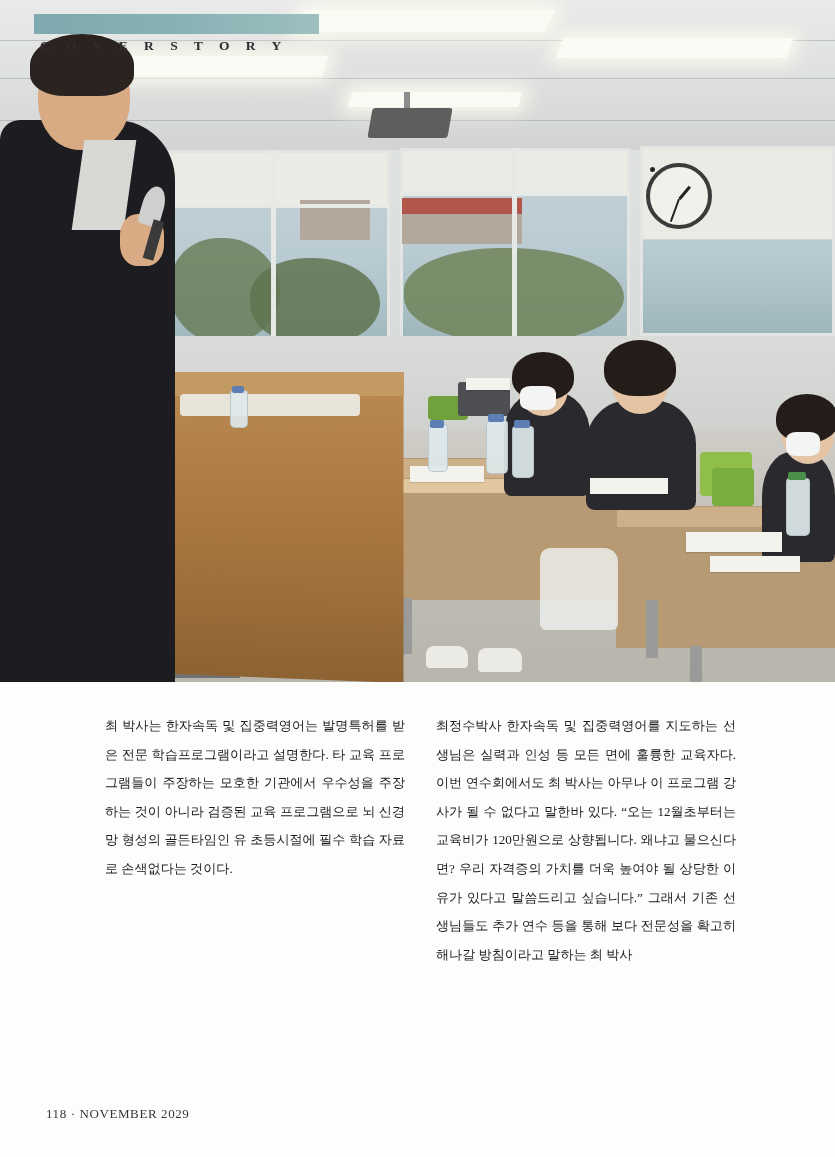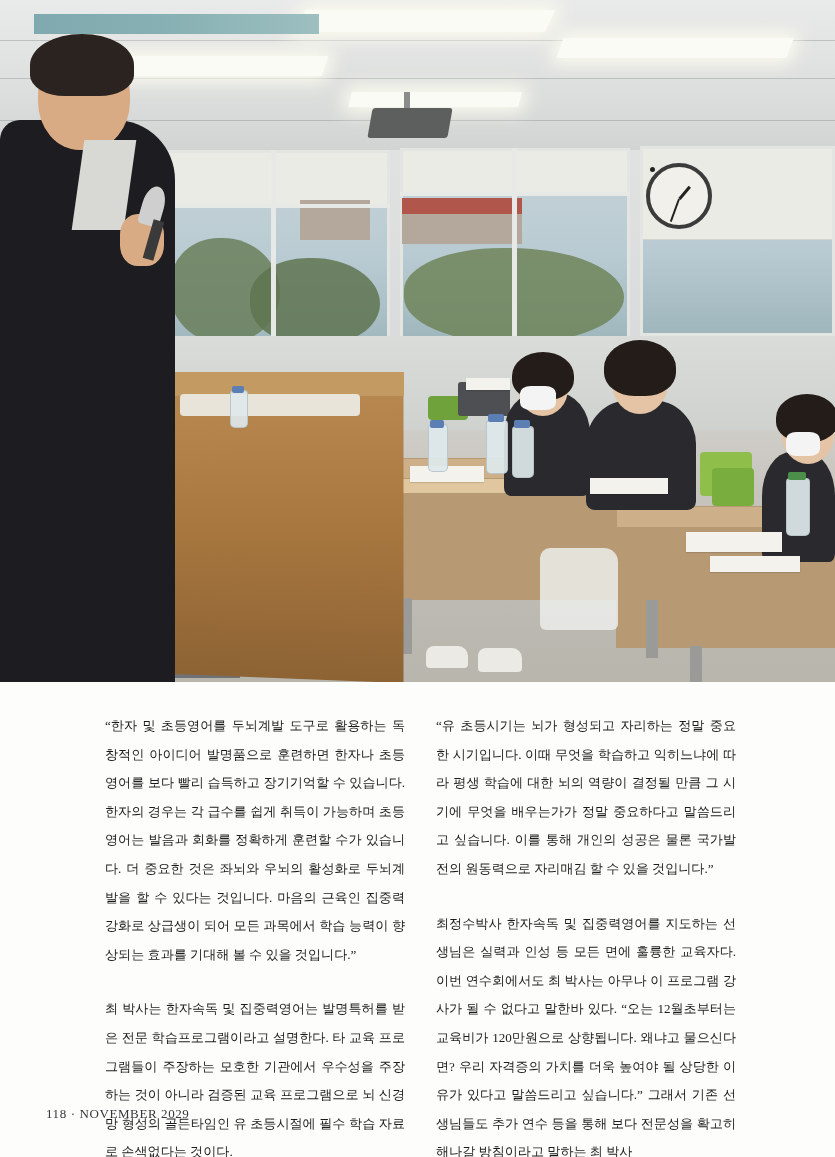"C O V E R" div.cover-label { html: none -> <div>C O V E R S T O R Y</div> }
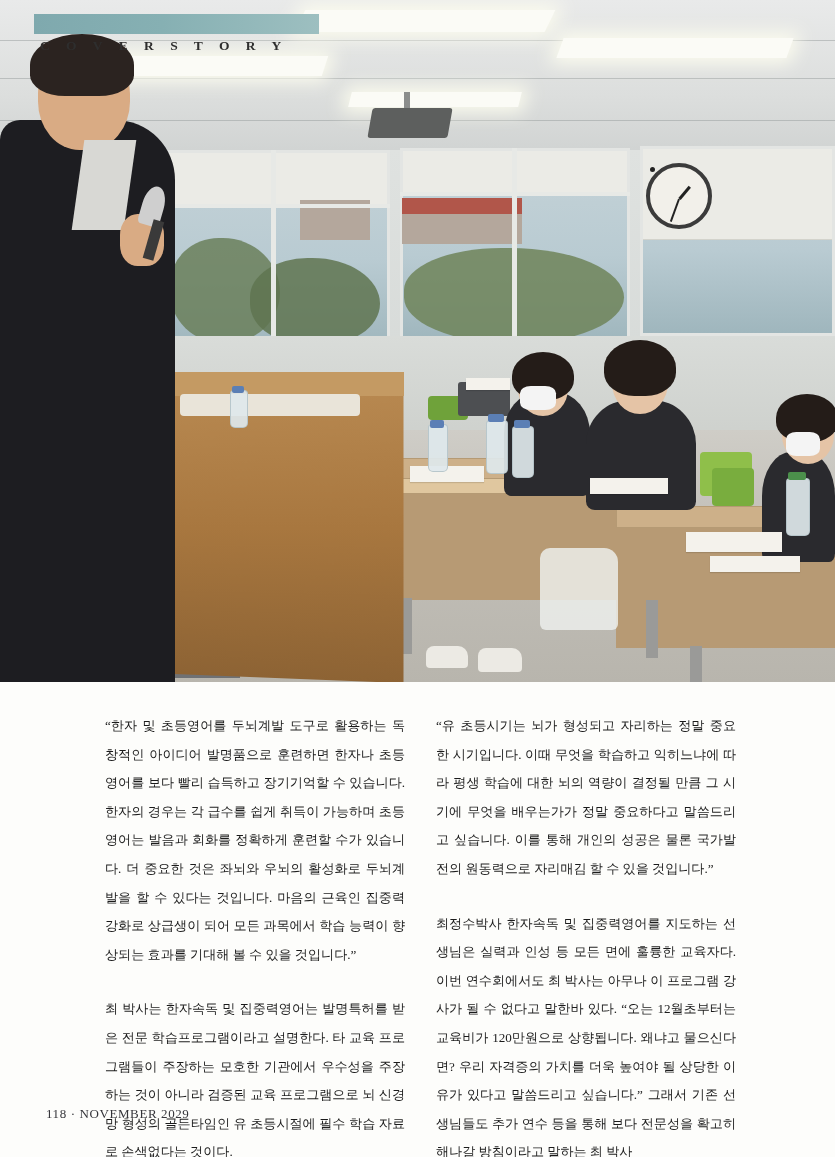"“한자 및 초등영어를 두뇌계발 도구로" p { html: <p>“한자 및 초등영어를 두뇌계발 도구로 활용하는 독창적인 아이디어 발명품으로 훈련하면 한자나 초등영어를 보다 빨리 습득하고 장기기억할 수 있습니다. 한자의 경우는 각 급수를 쉽게 취득이 가능하며 초등영어는 발음과 회화를 정확하게 훈련할 수가 있습니다. 더 중요한 것은 좌뇌와 우뇌의 활성화로 두뇌계발을 할 수 있다는 것입니다. 마음의 근육인 집중력 강화로 상급생이 되어 모든 과목에서 학습 능력이 향상되는 효과를 기대해 볼 수 있을 것입니다.”</p> -> none }
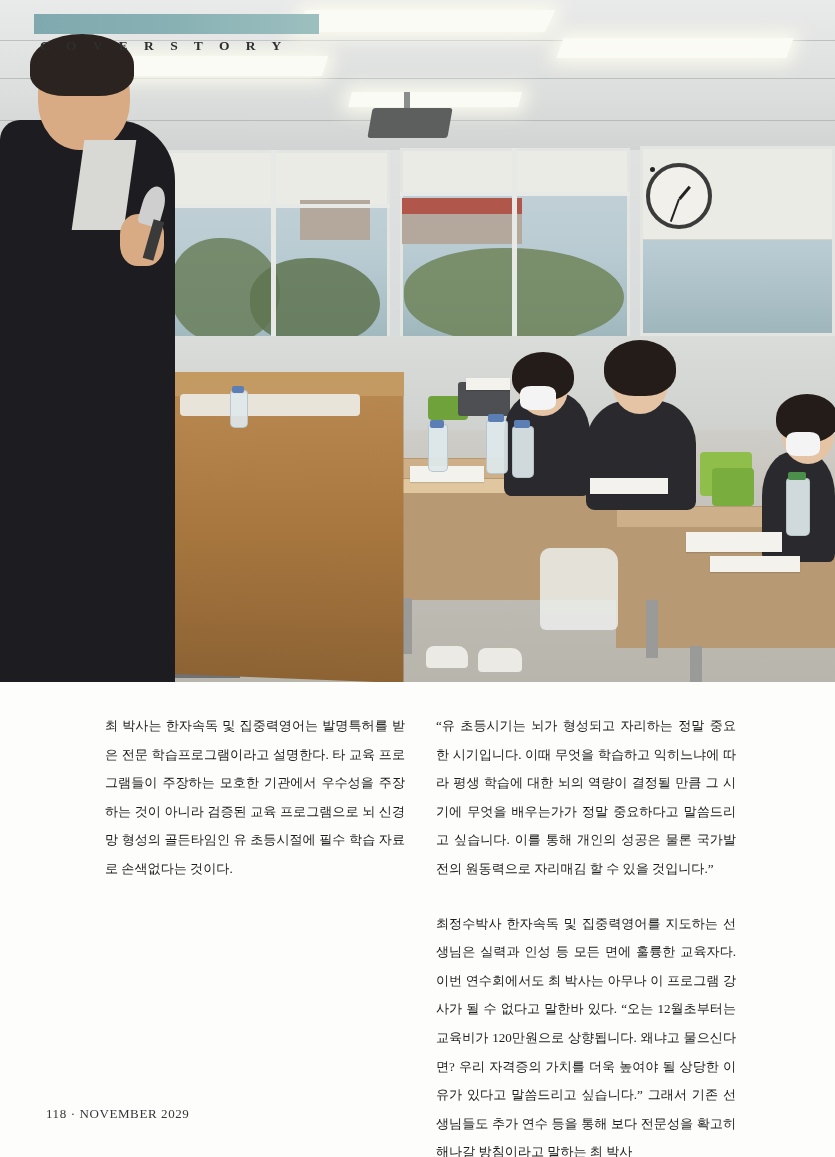"“유 초등시기는 뇌가 형성되고 자리하는" p { html: <p>“유 초등시기는 뇌가 형성되고 자리하는 정말 중요한 시기입니다. 이때 무엇을 학습하고 익히느냐에 따라 평생 학습에 대한 뇌의 역량이 결정될 만큼 그 시기에 무엇을 배우는가가 정말 중요하다고 말씀드리고 싶습니다. 이를 통해 개인의 성공은 물론 국가발전의 원동력으로 자리매김 할 수 있을 것입니다.”</p> -> none }
